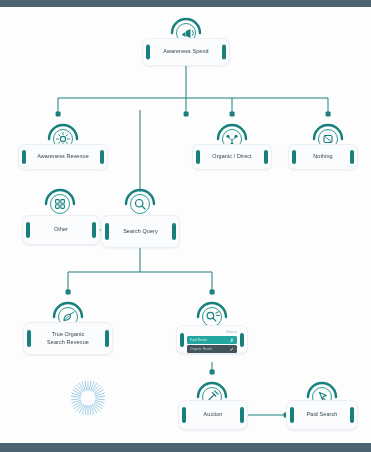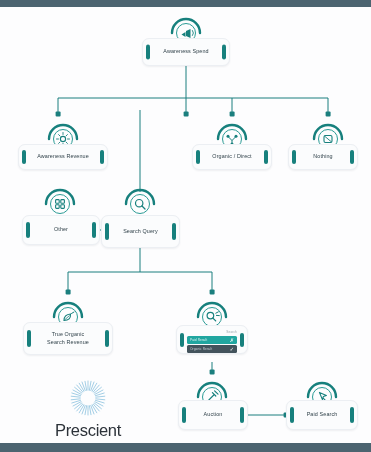"Prescient" div.wordmark { html: <div>Prescient</div> -> none }
